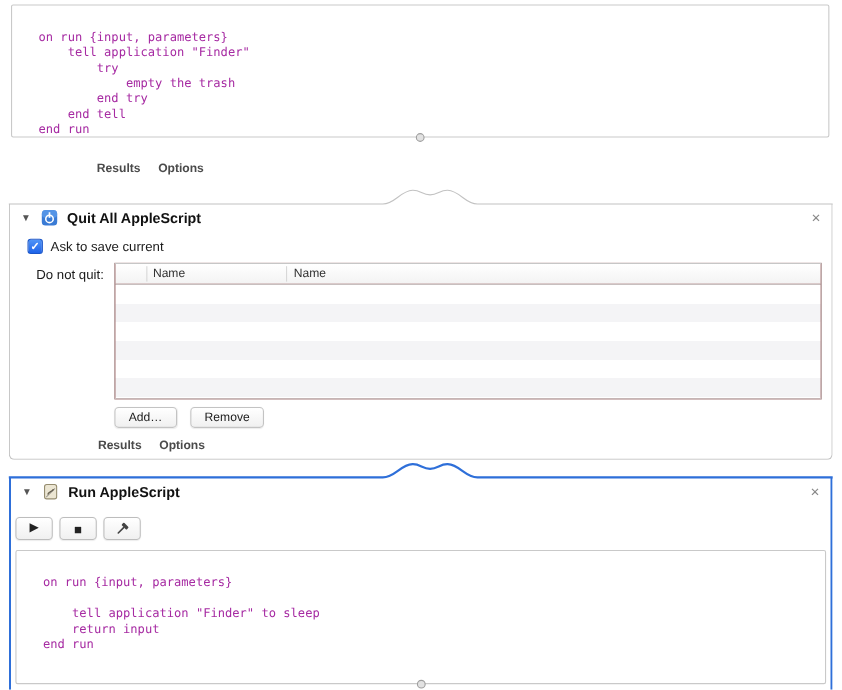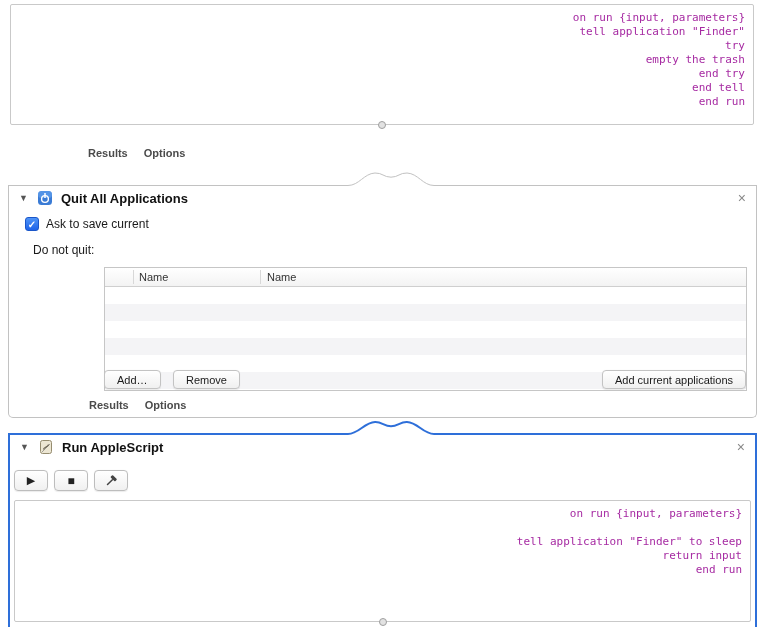"on run {input, parameters}" .code-editor pre { margin: 0 -> 16px; text-align: right -> none }
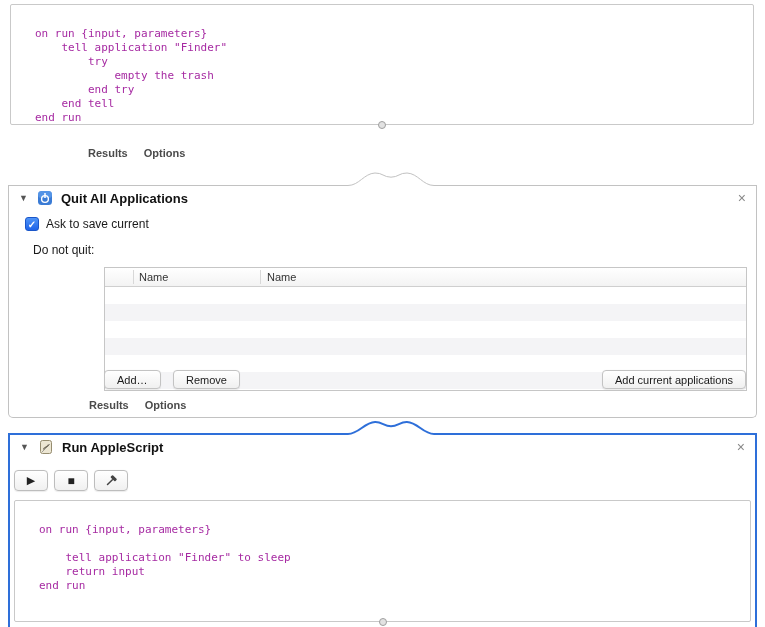"Quit All Applications" span.action-title { text: Applications -> AppleScript }
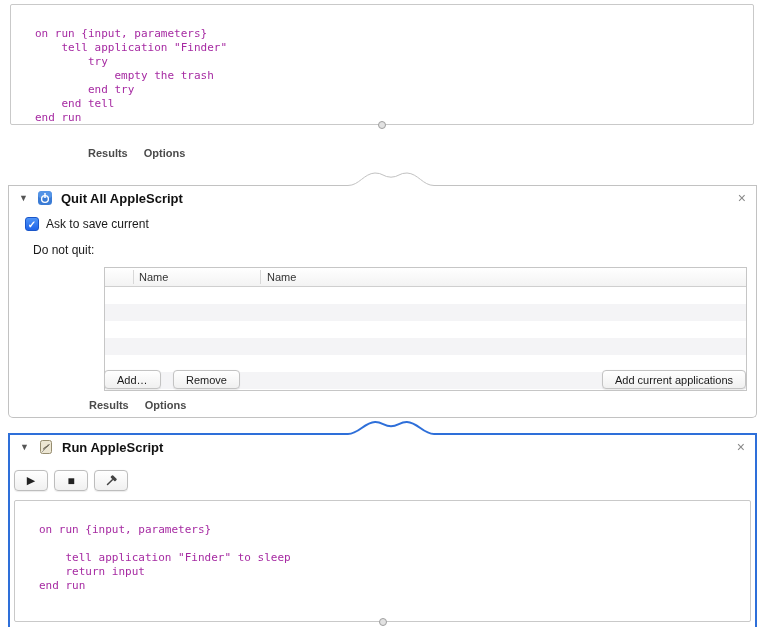"Name" .dnq-table { margin-top: 28px -> none }
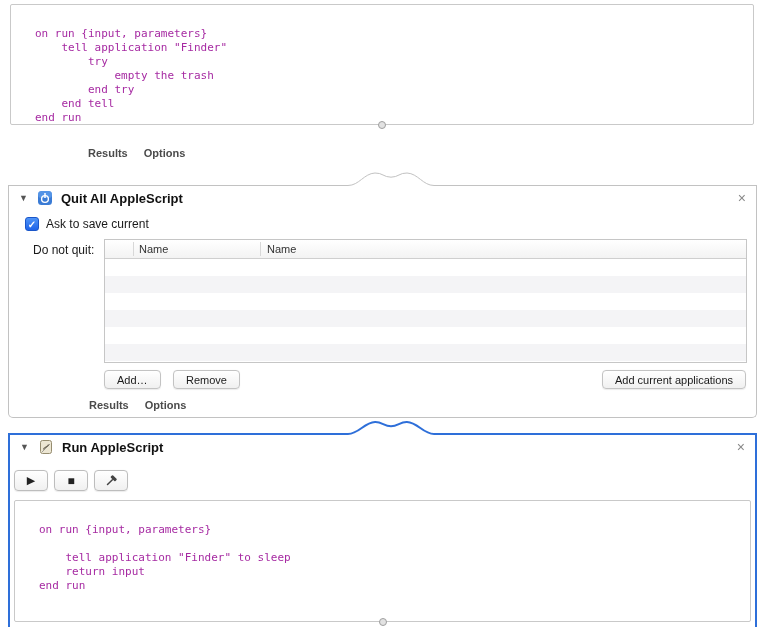"Add current applications" button.push-btn { html: <button>Add current applications</button> -> none }
